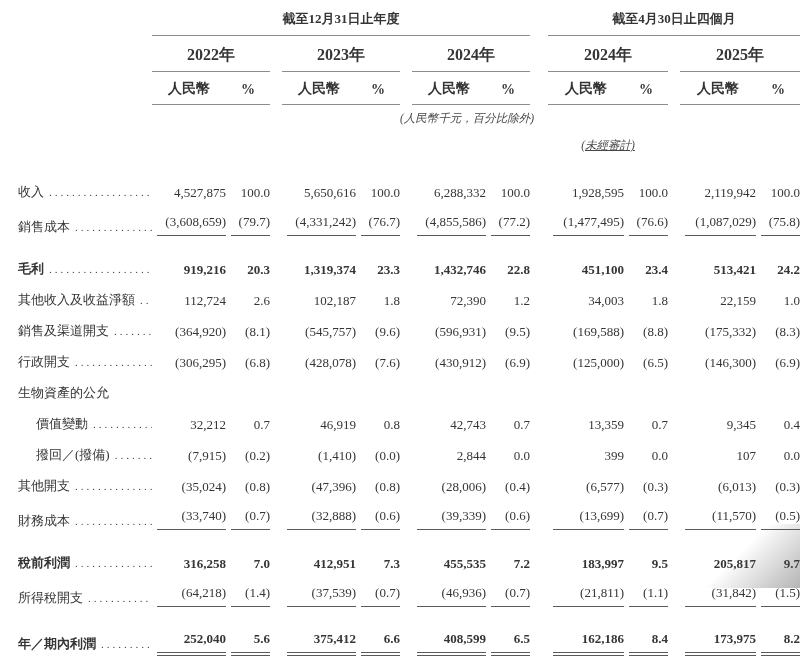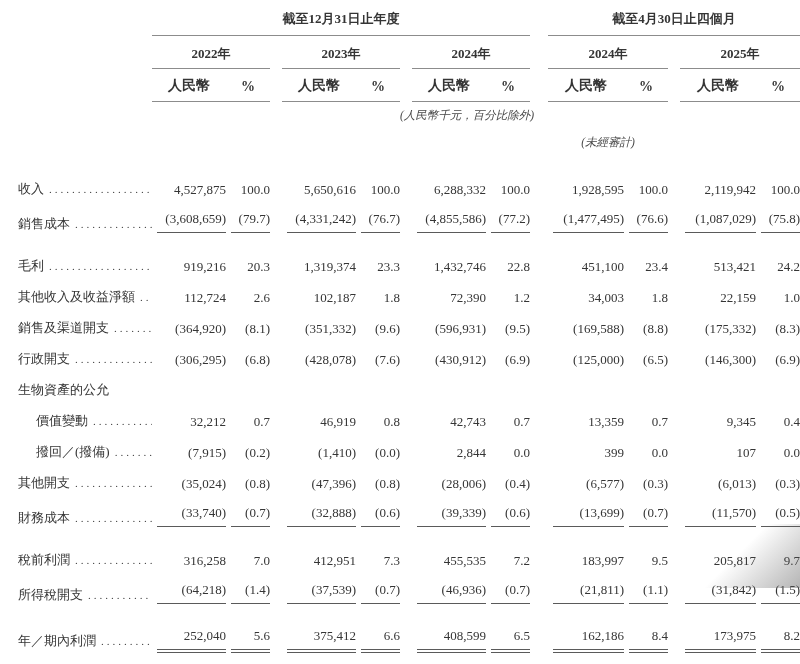"2022年" th.yr { font-size: 13px -> 16px }
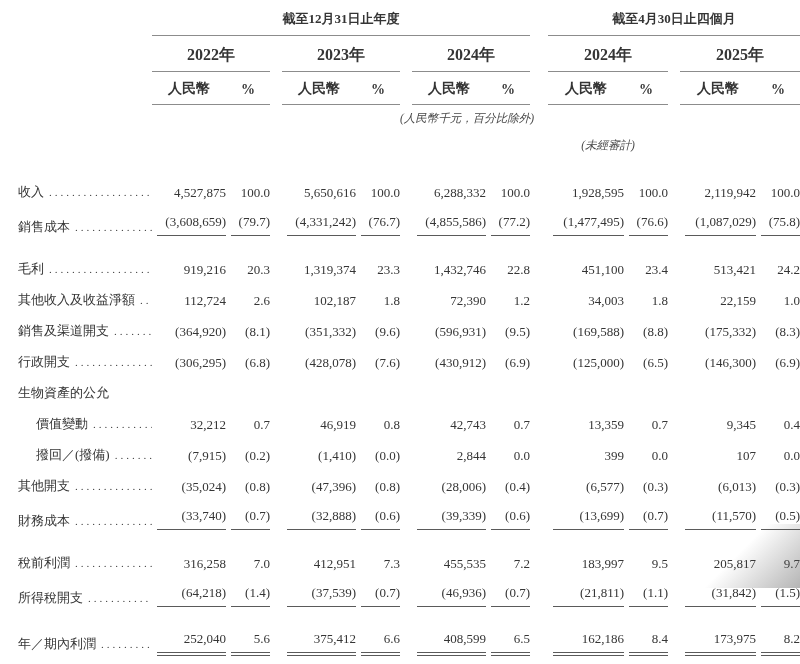"(未經審計)" td.unaud { text-decoration: none -> underline }
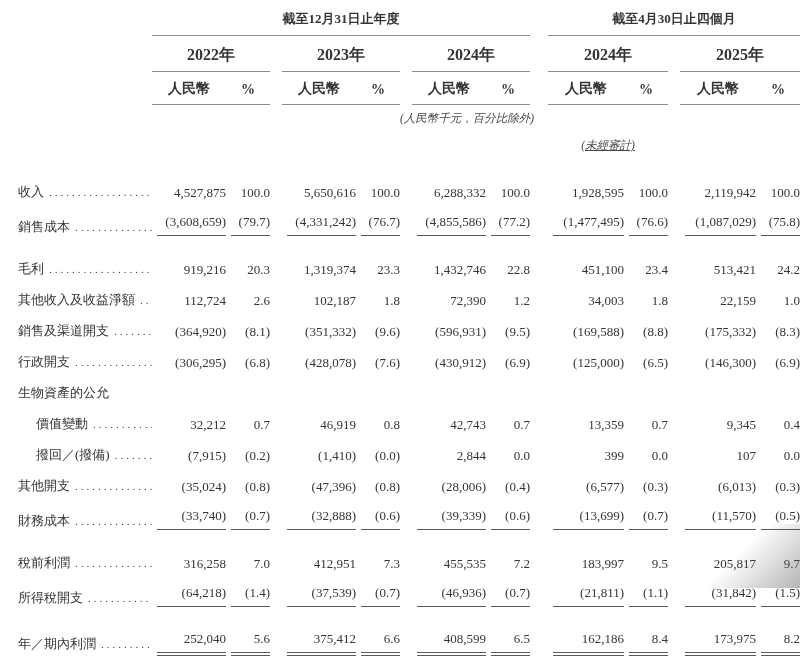"毛利" tr.gap-before > td { font-weight: none -> bold }
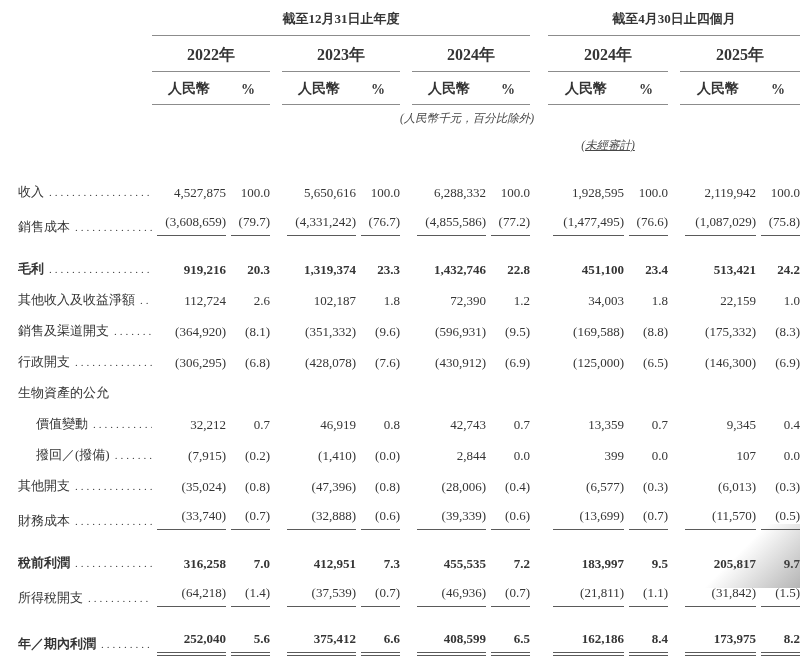"(351,332)" div.cell { text: 351,332 -> 545,757 }
